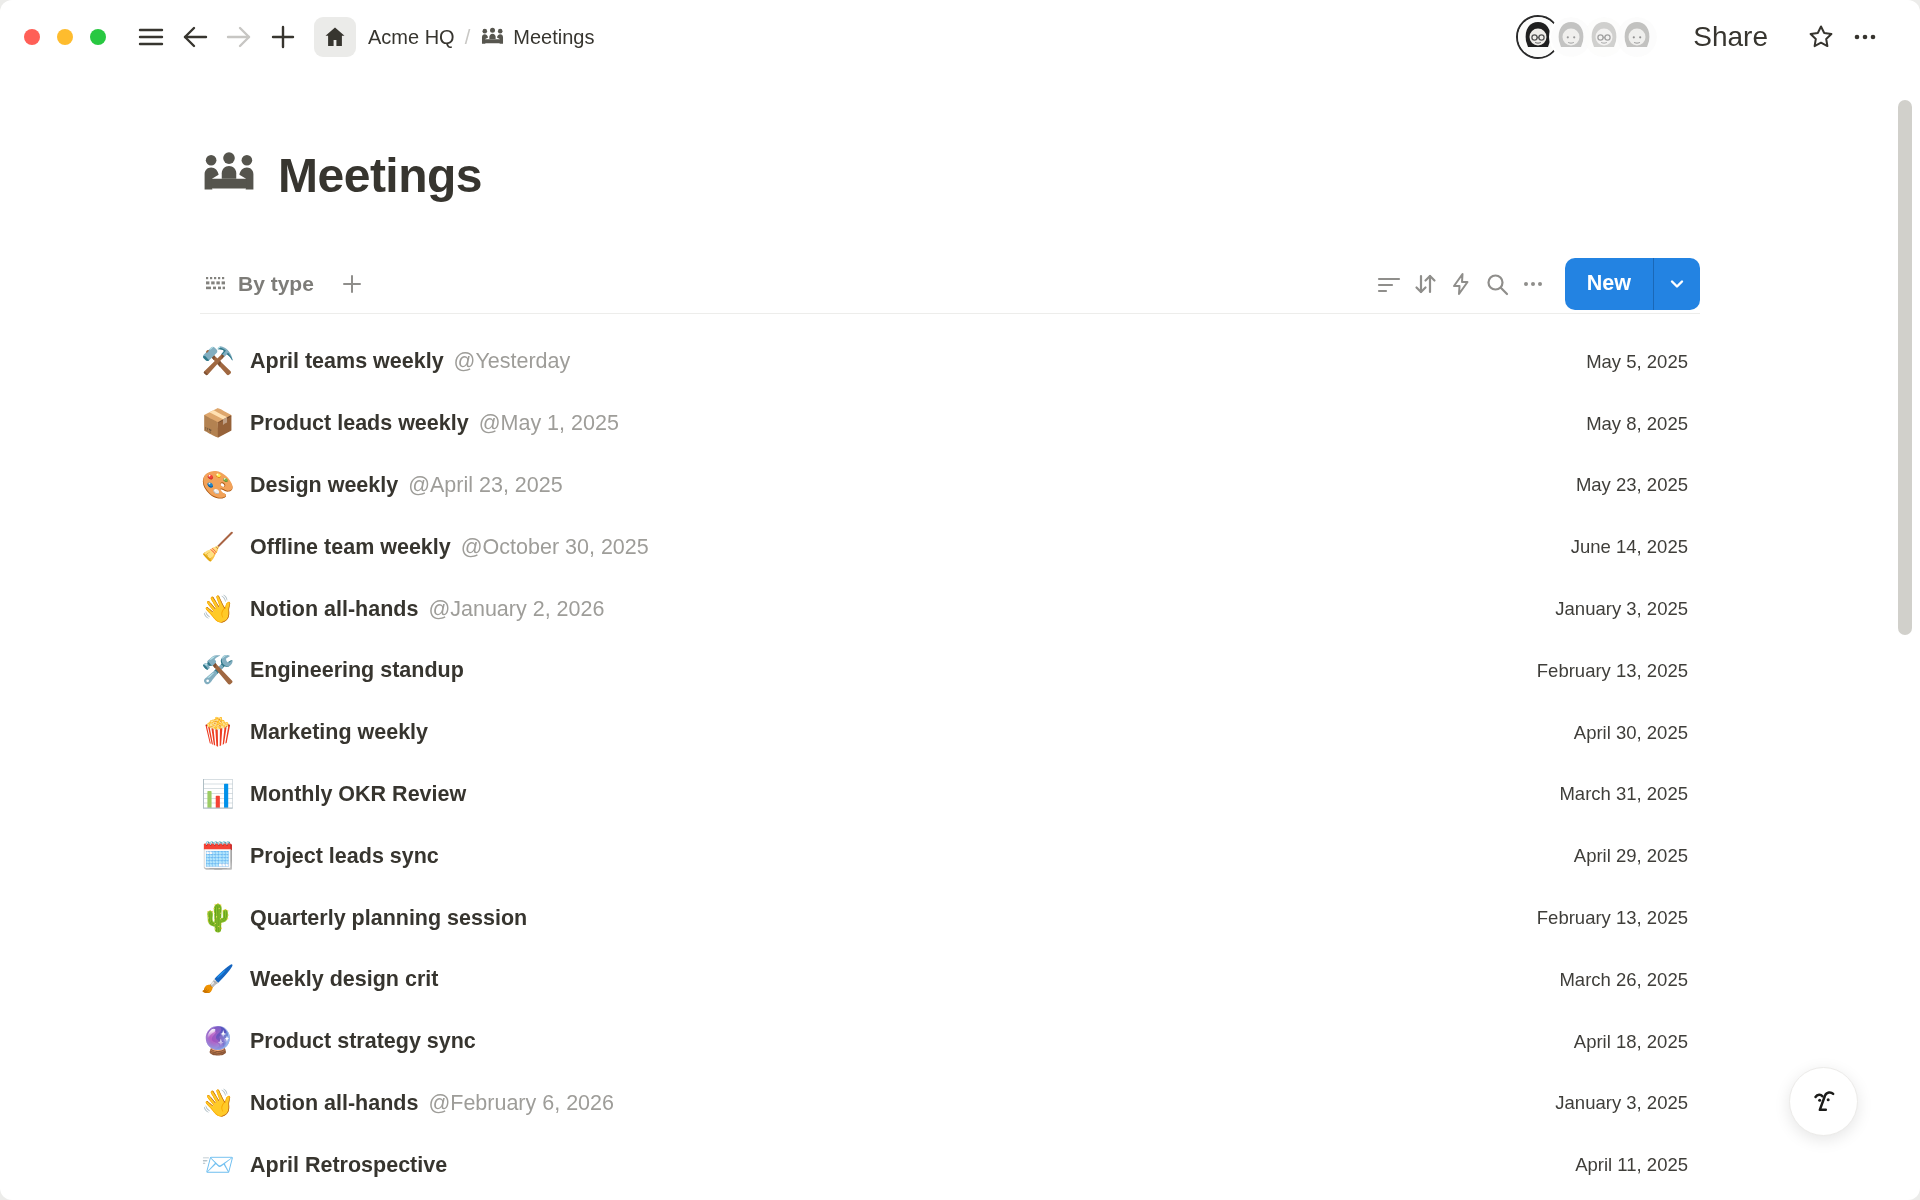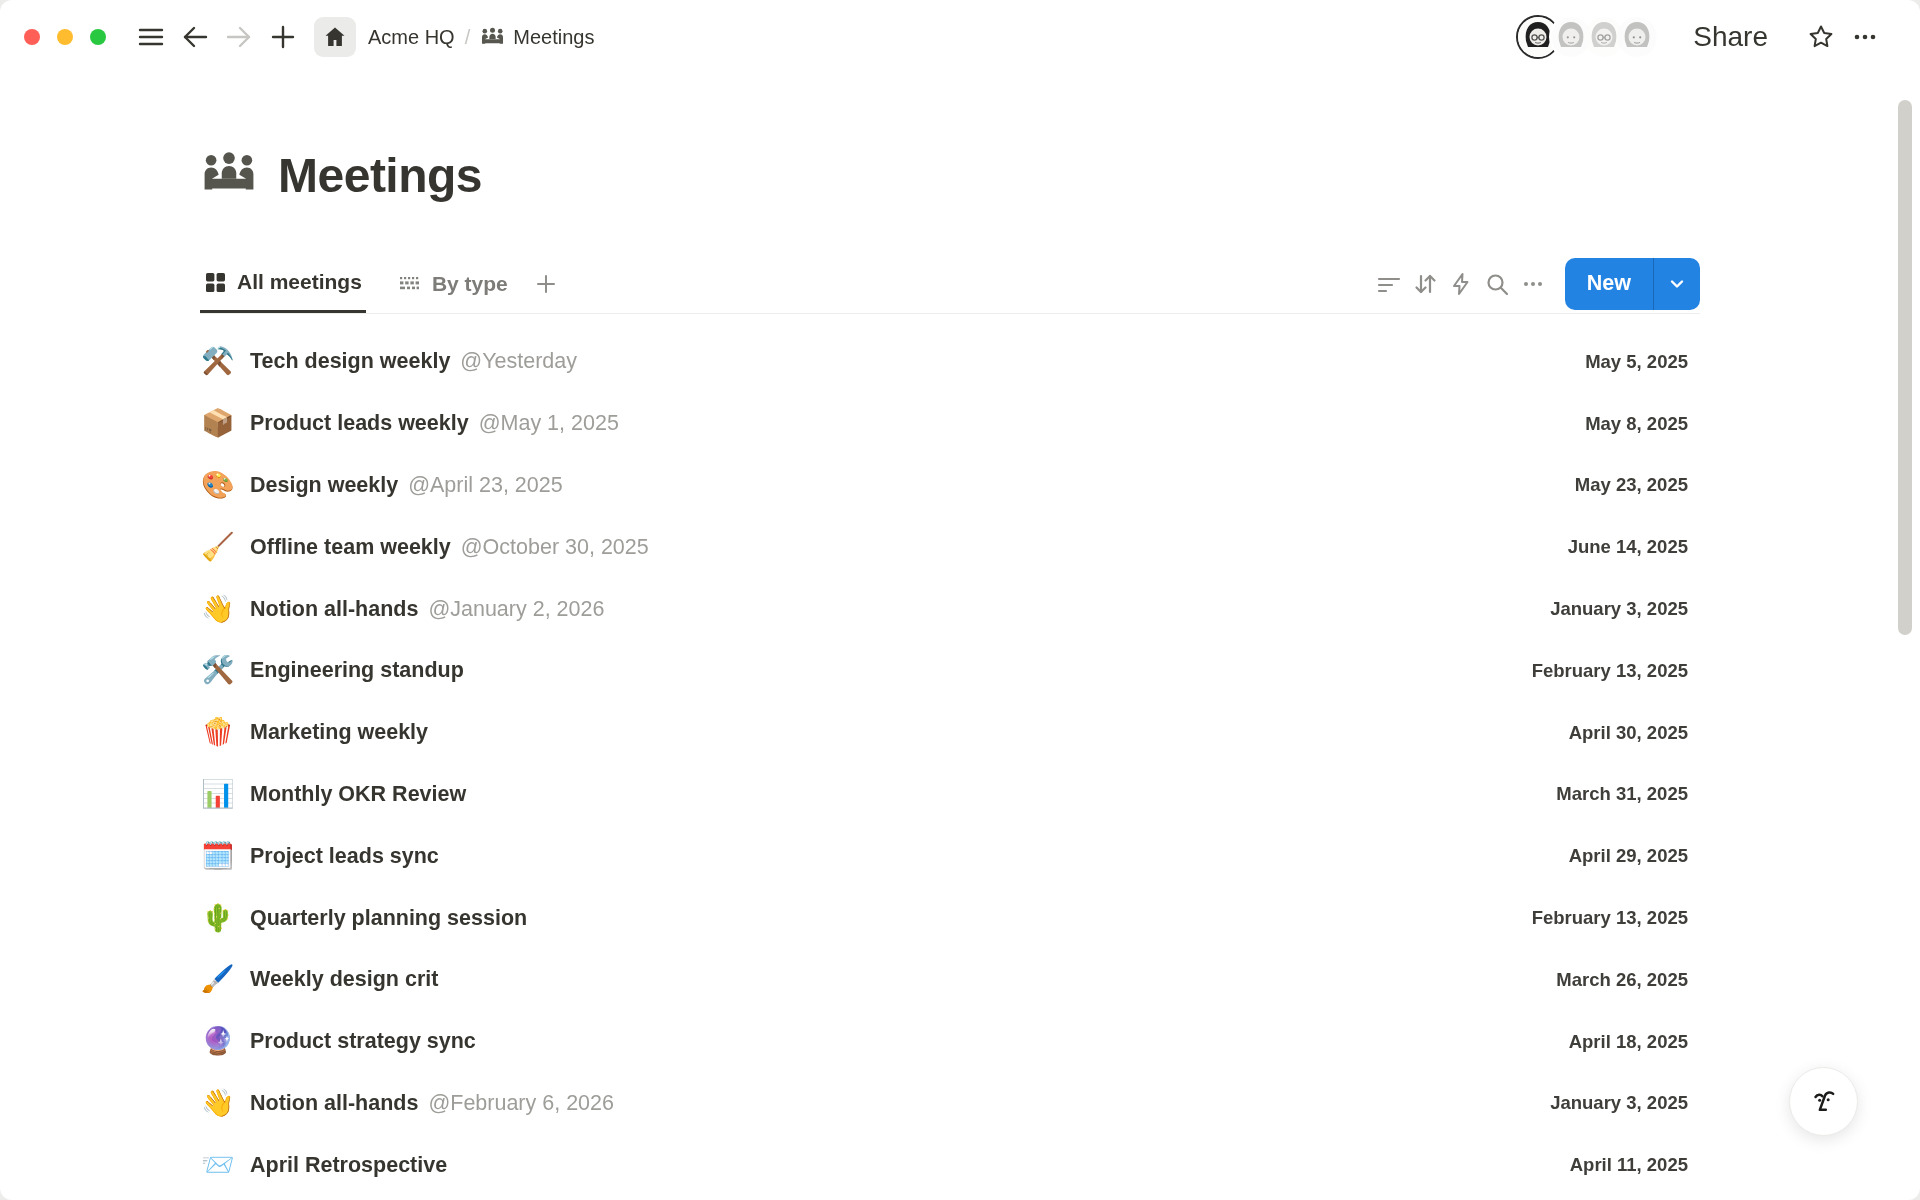"All meetings" div.tab { html: <div> <span> <svg> <rect></rect> <rect></rect> <rect></rect> <rect></rect> </svg> </span> <span>All meetings</span> </div> -> none }
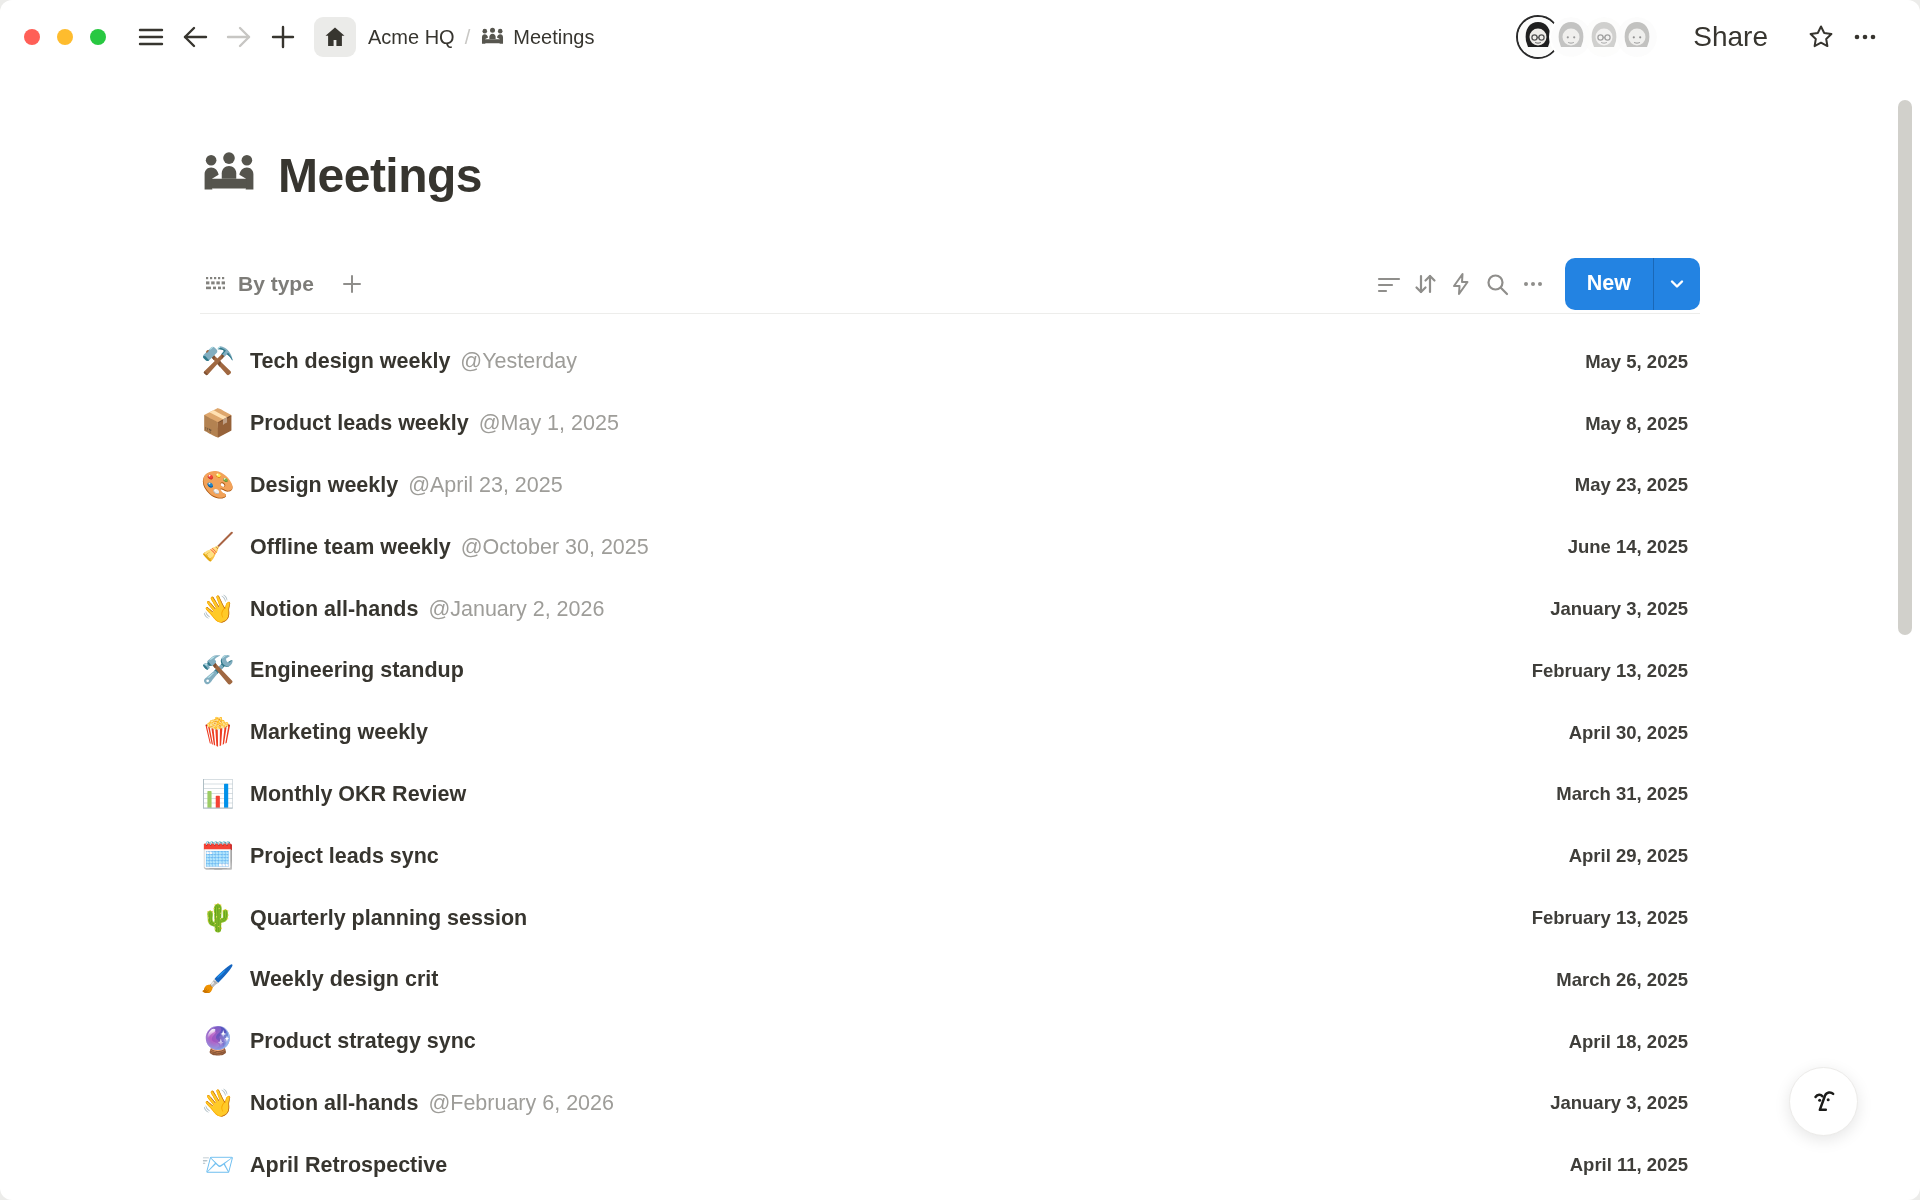"Tech design weekly" span.row-title { text: Tech design -> April teams }
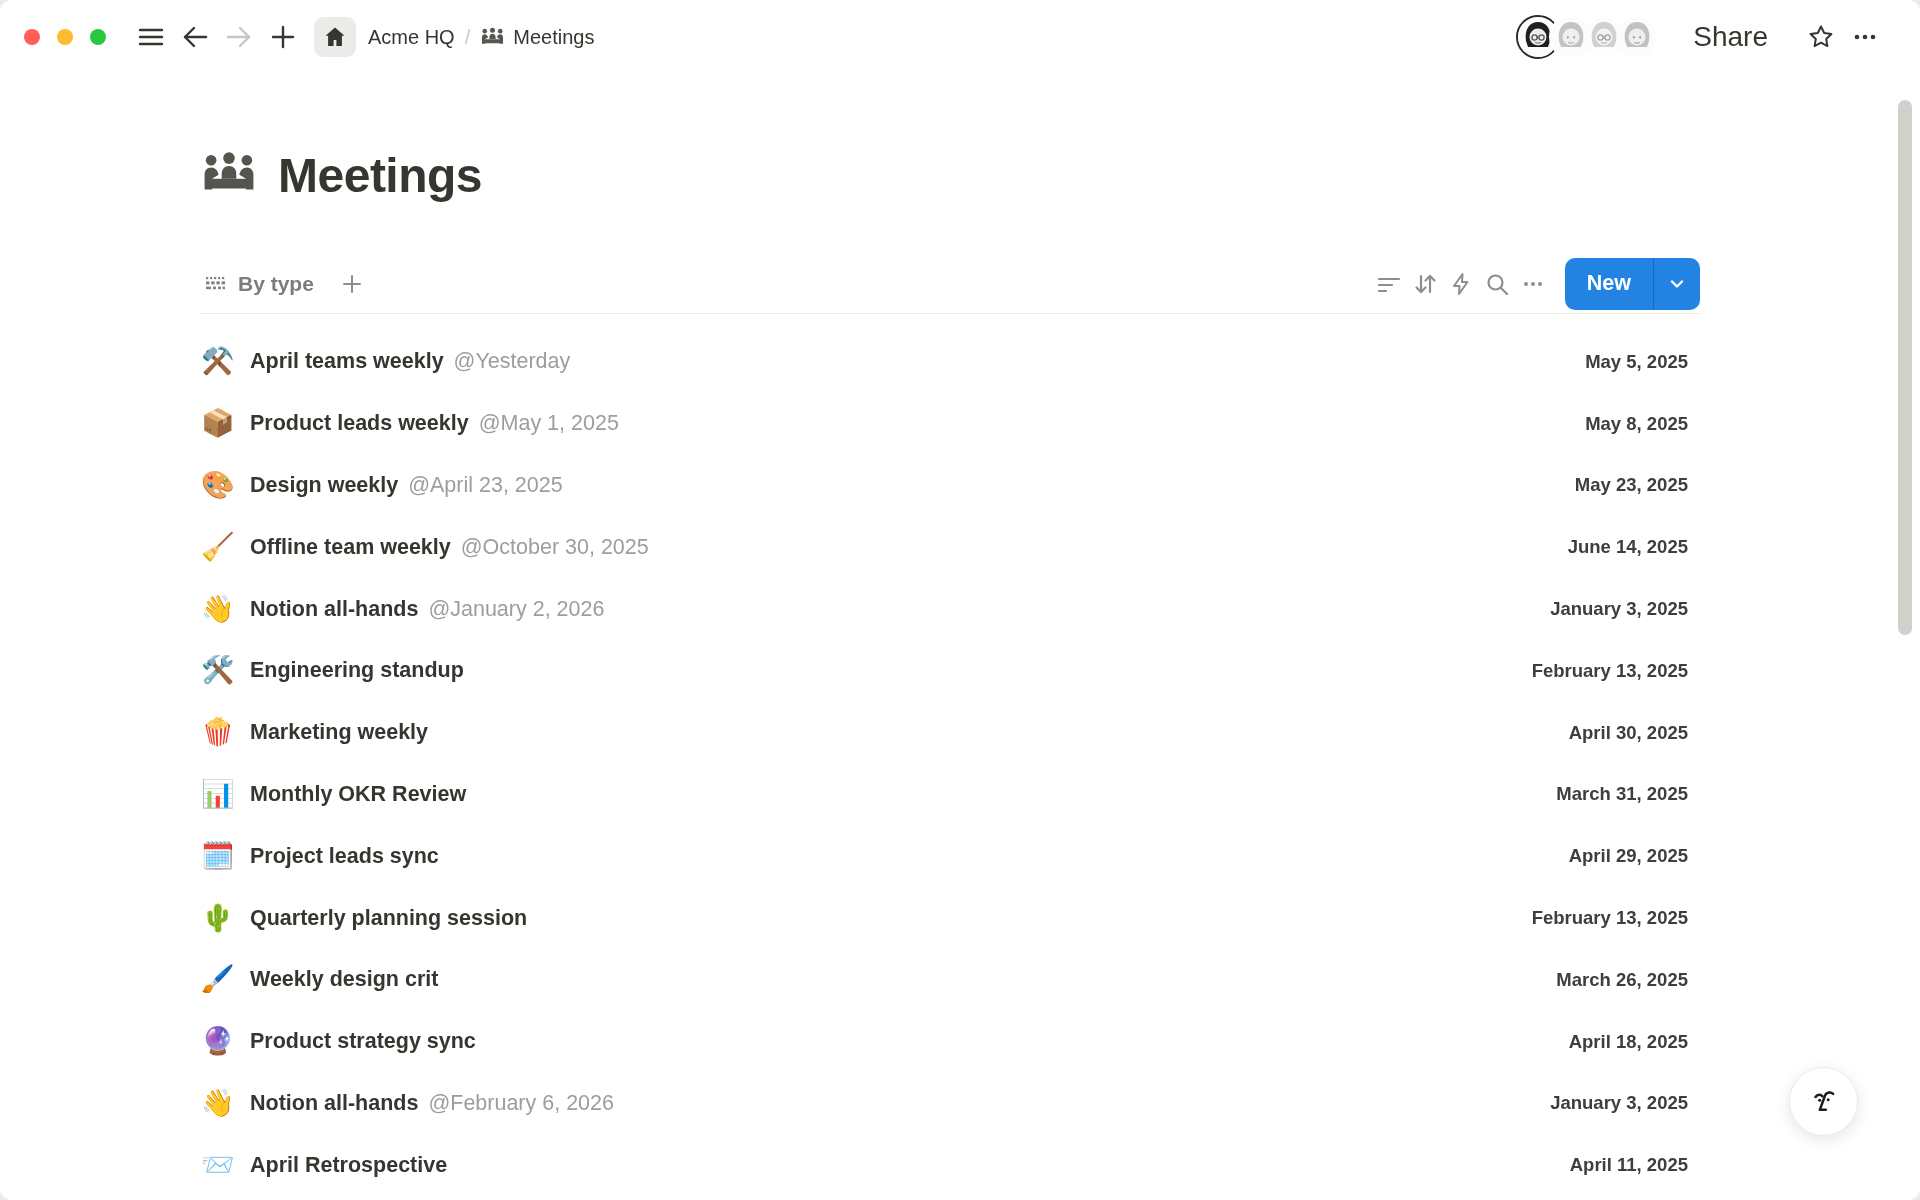"May 5, 2025" .row-date { font-weight: bold -> none }
